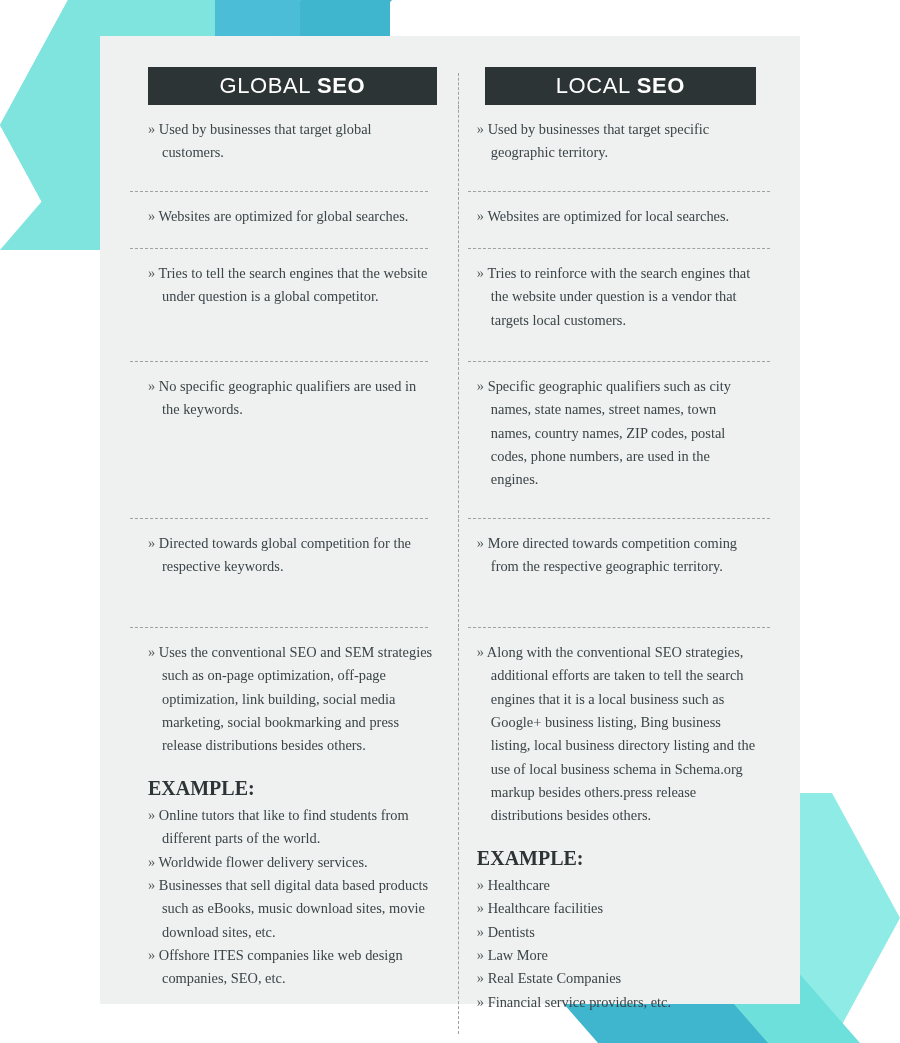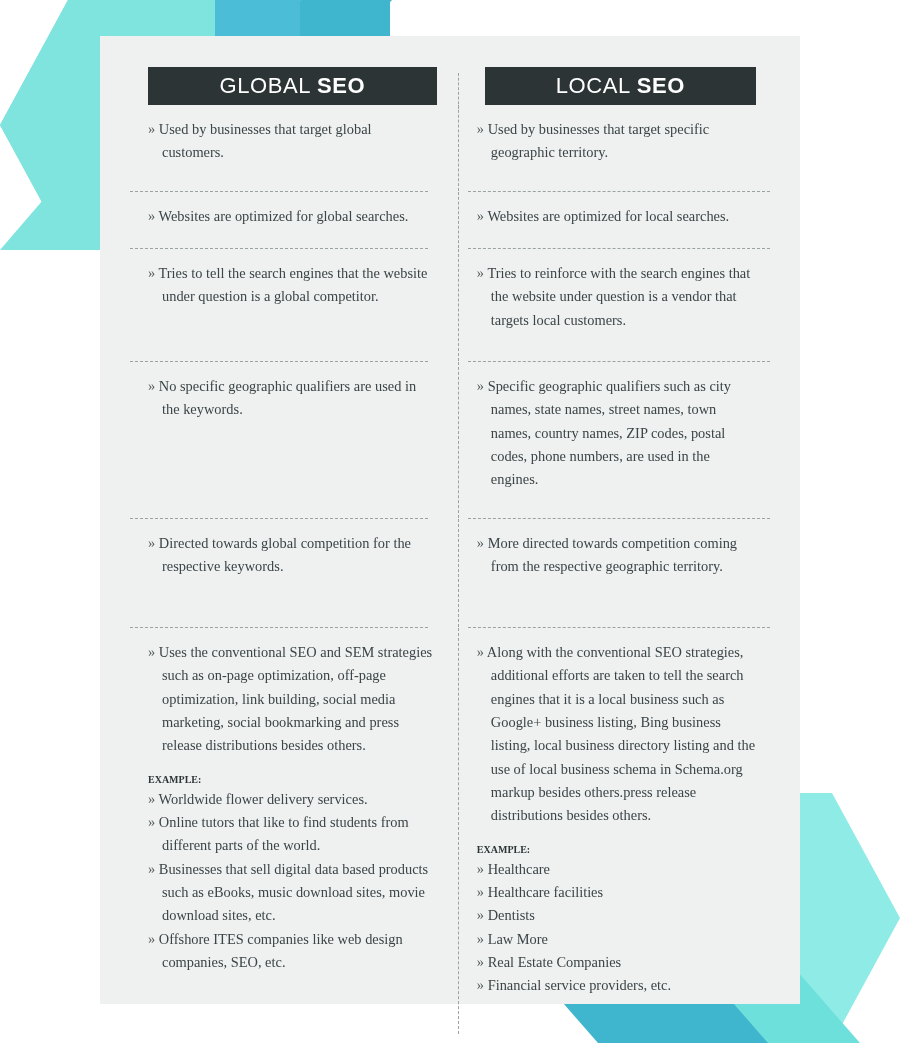"EXAMPLE:" .example-head { font-size: 10px -> 20px }
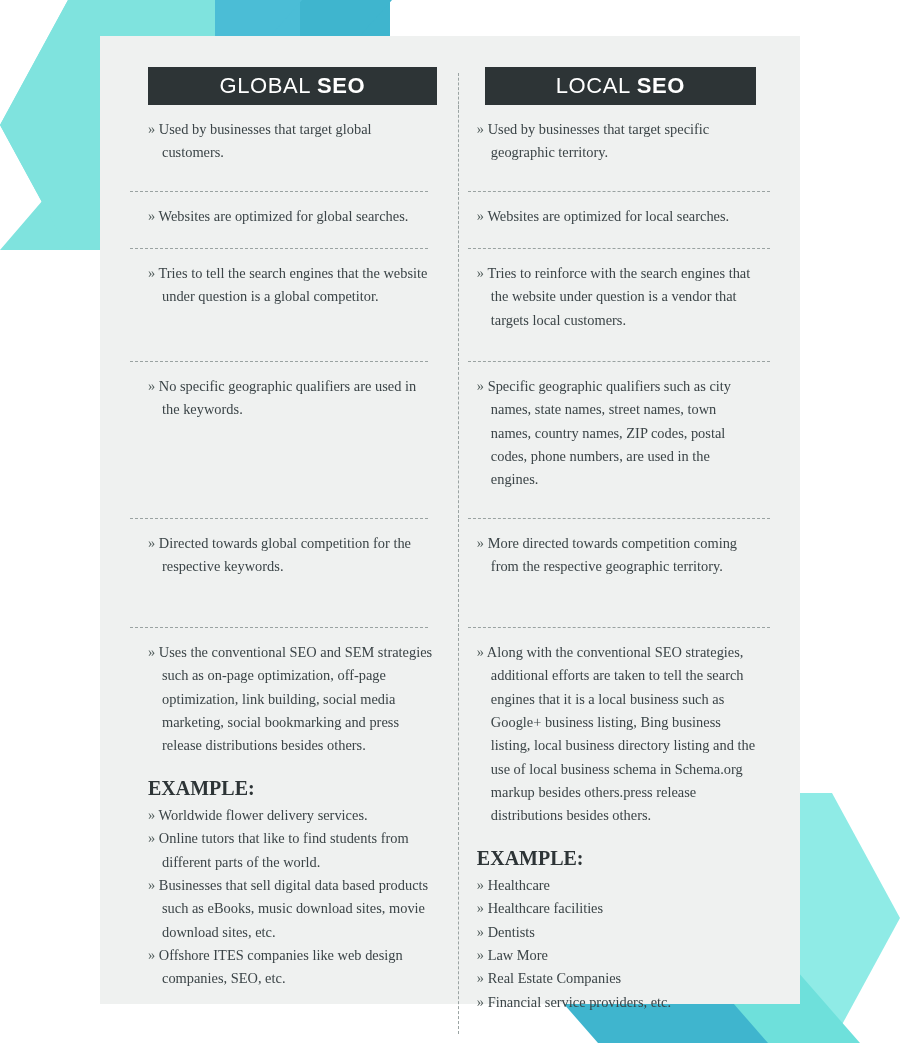"» Worldwide flower delivery services." p.p { order: before "» Online tutors that like" -> after "» Online tutors that like" }
